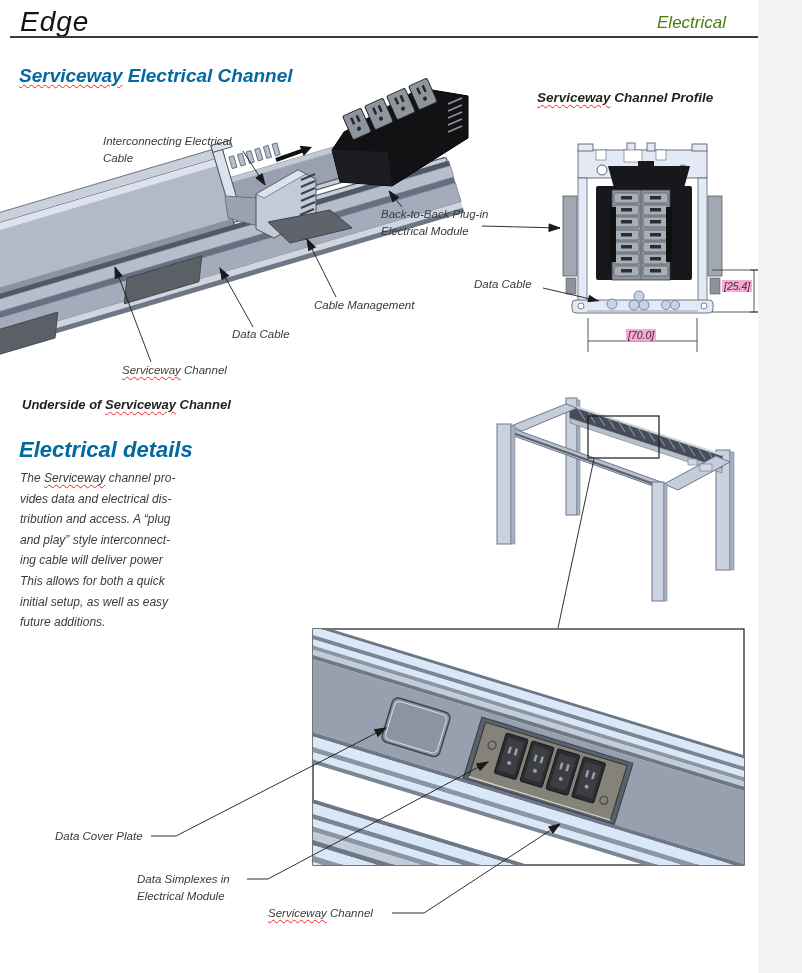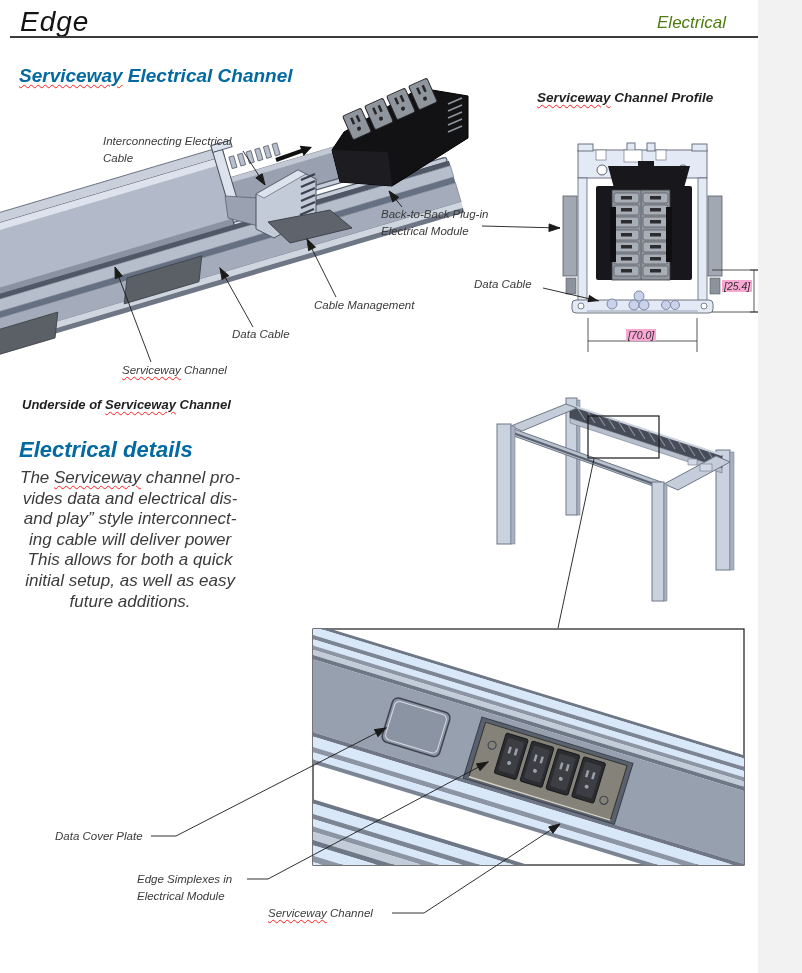"The Serviceway channel pro-" #para { font-size: 17px -> 12px; text-align: center -> none }
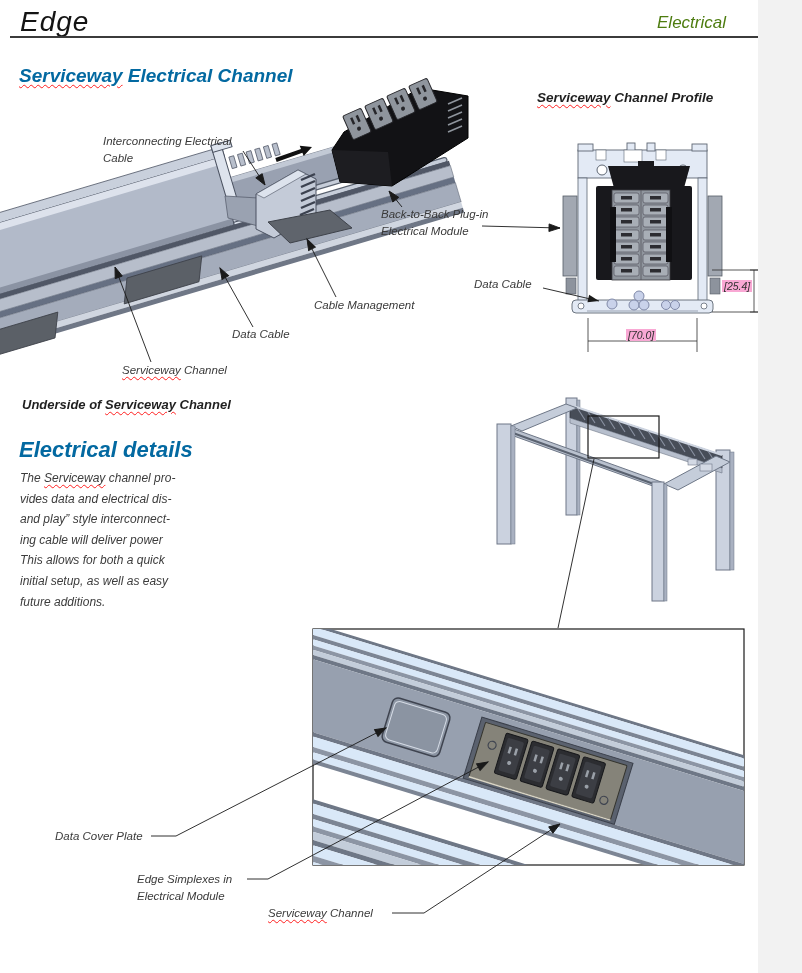"tribution and access. A “plug" div { html: none -> <div>tribution and access. A “plug</div> }
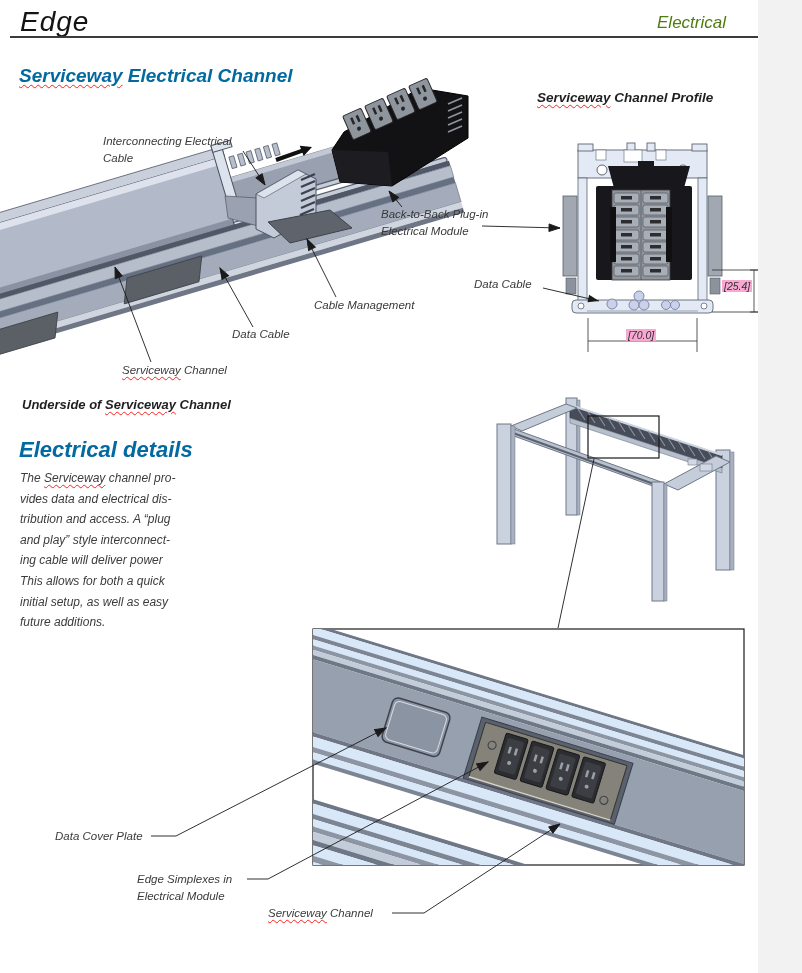"Edge Simplexes in" div { text: Edge -> Data }
